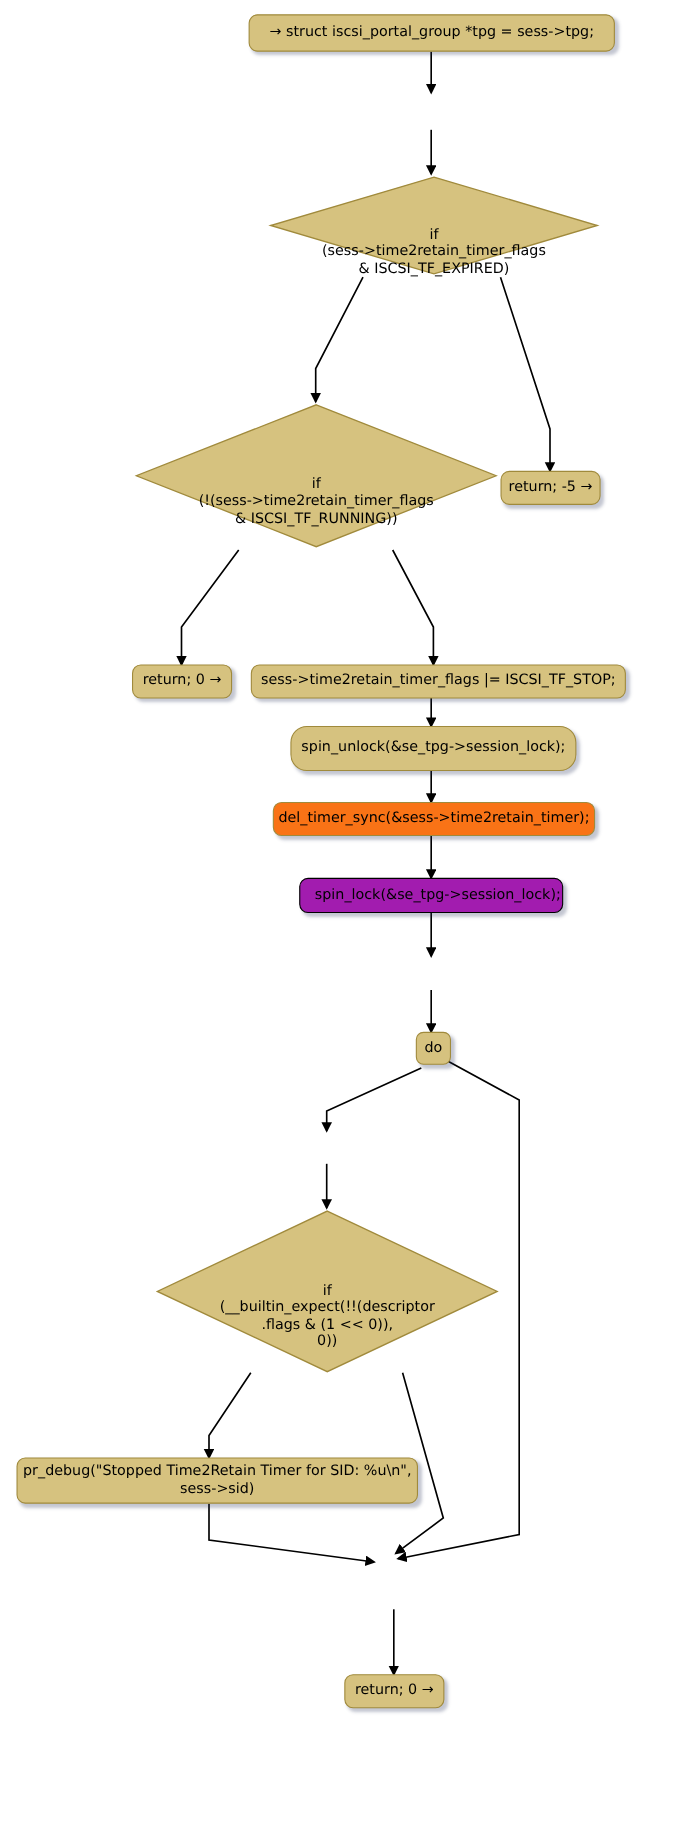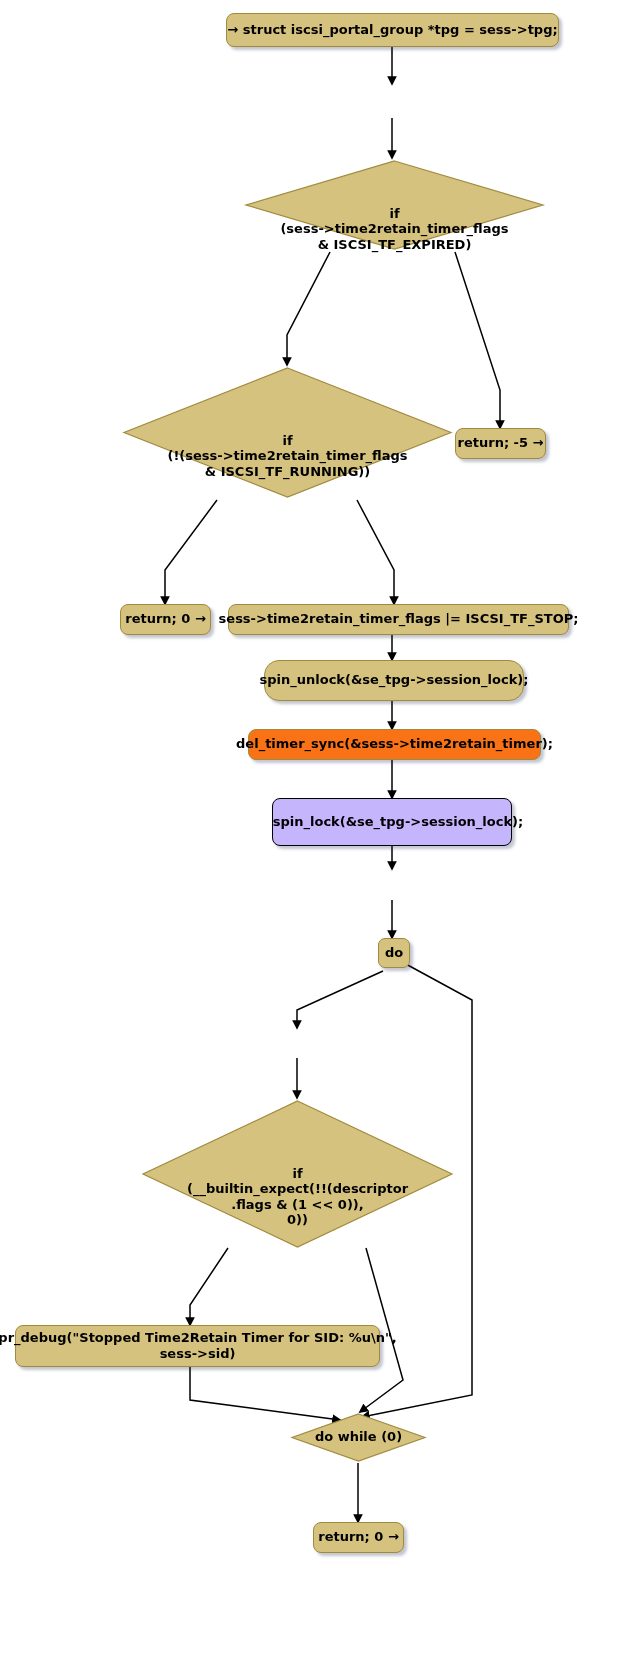"→ struct iscsi_portal_group *tpg =" #canvas { font-weight: bold -> none }
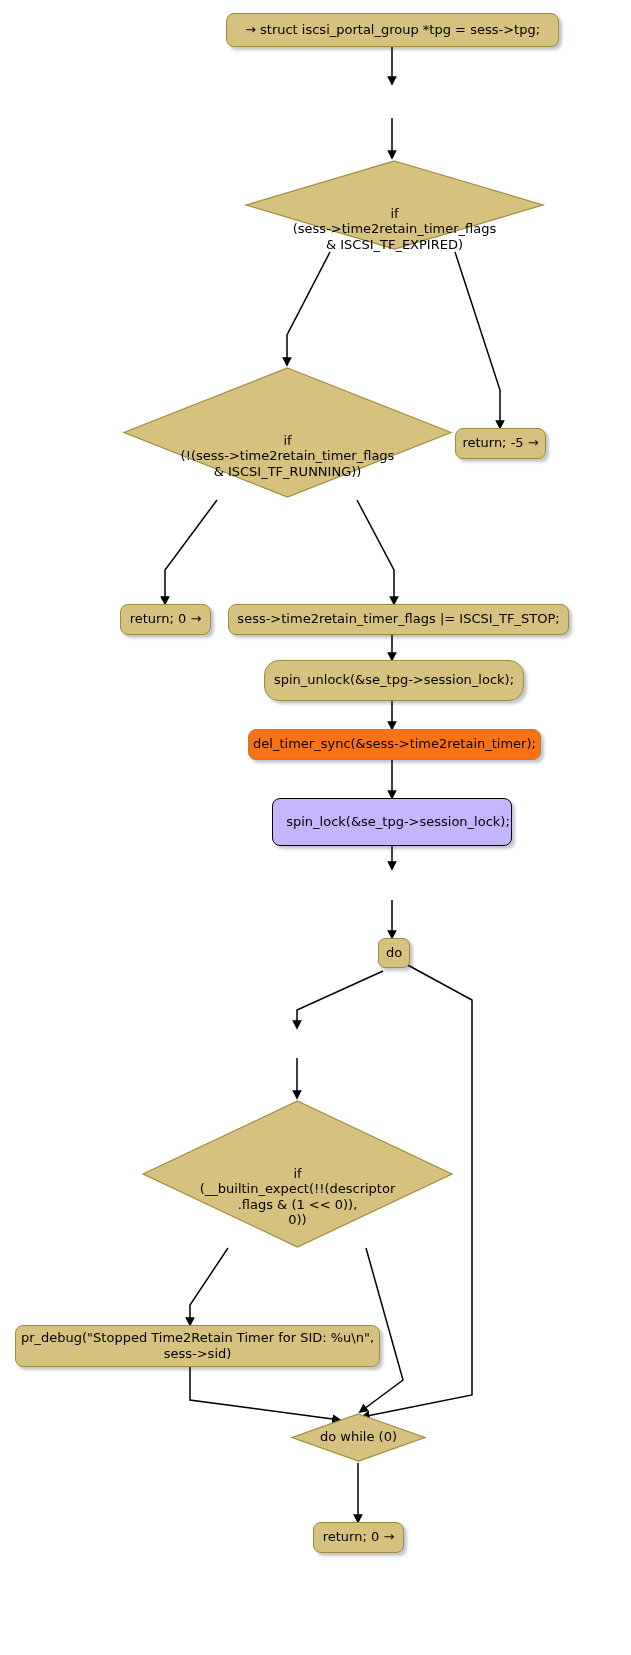"spin_lock(&se_tpg->session_lock);" div.node { background: #c4b5fd -> #a21caf; height: 48px -> 32px }
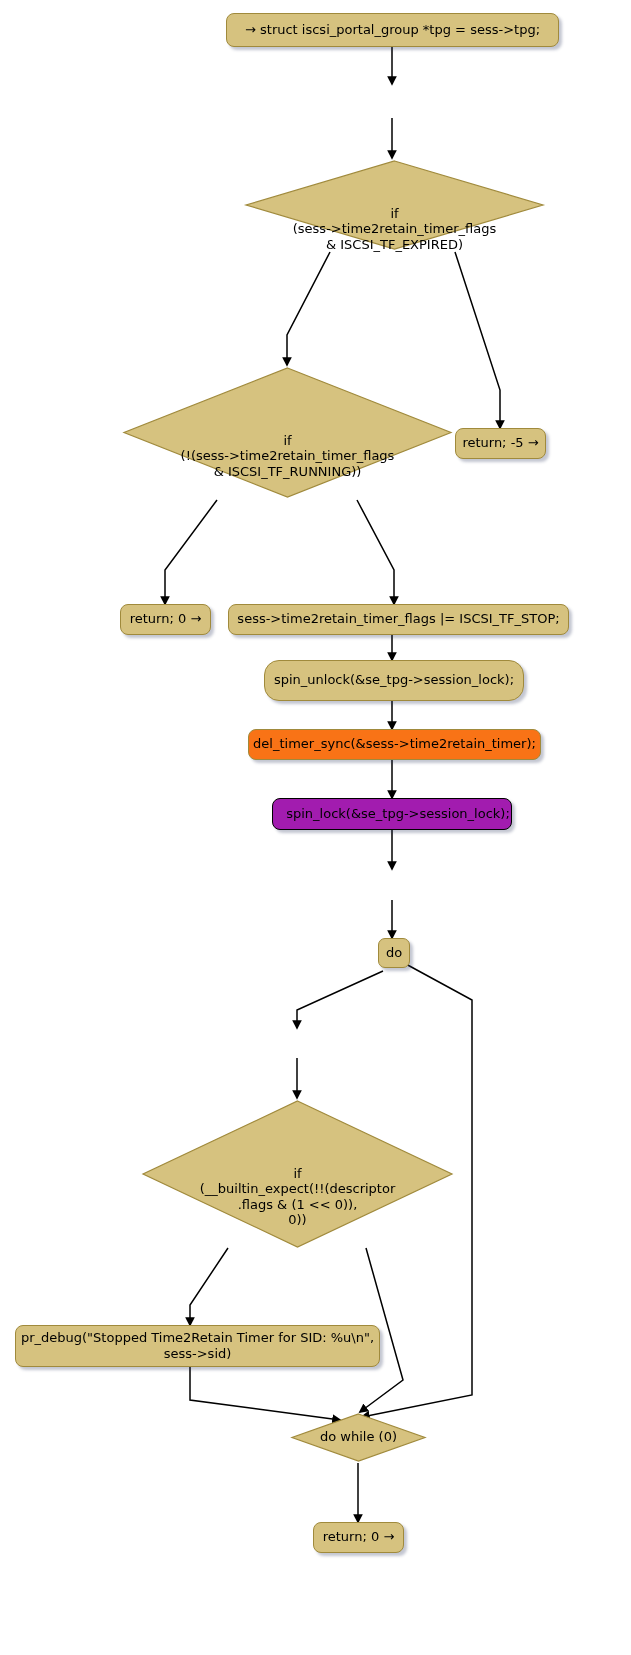"do while (0)" div.diamond-wrap { html: <div> <svg> <polygon></polygon> </svg> <div>do while (0)</div> </div> -> none }
